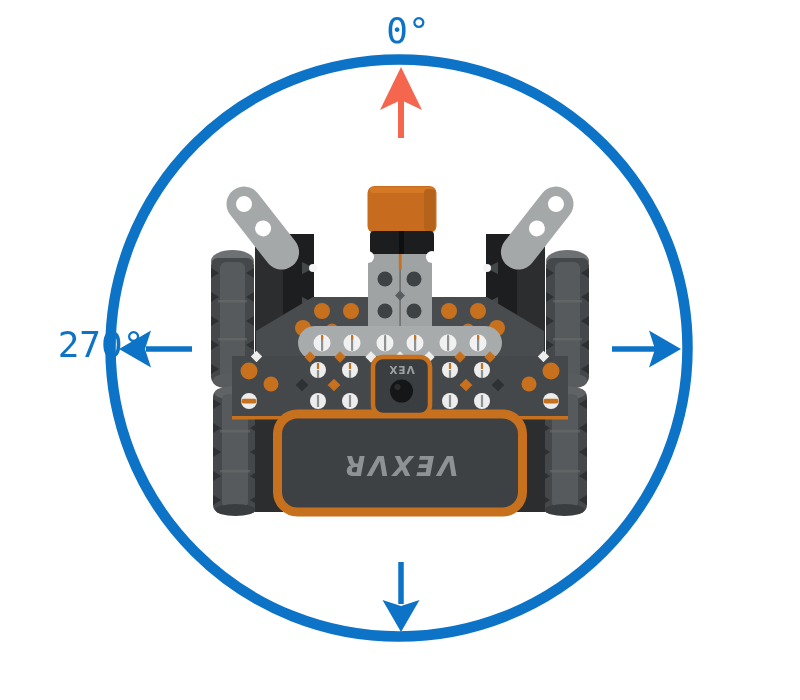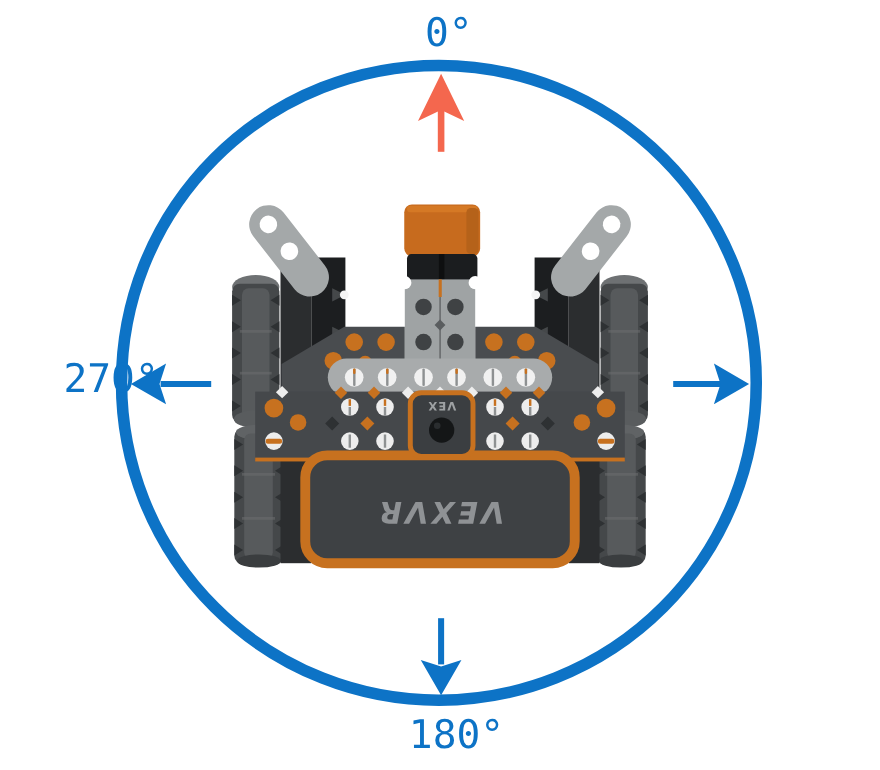"180°" div.deg { html: <div>180°</div> -> none }
